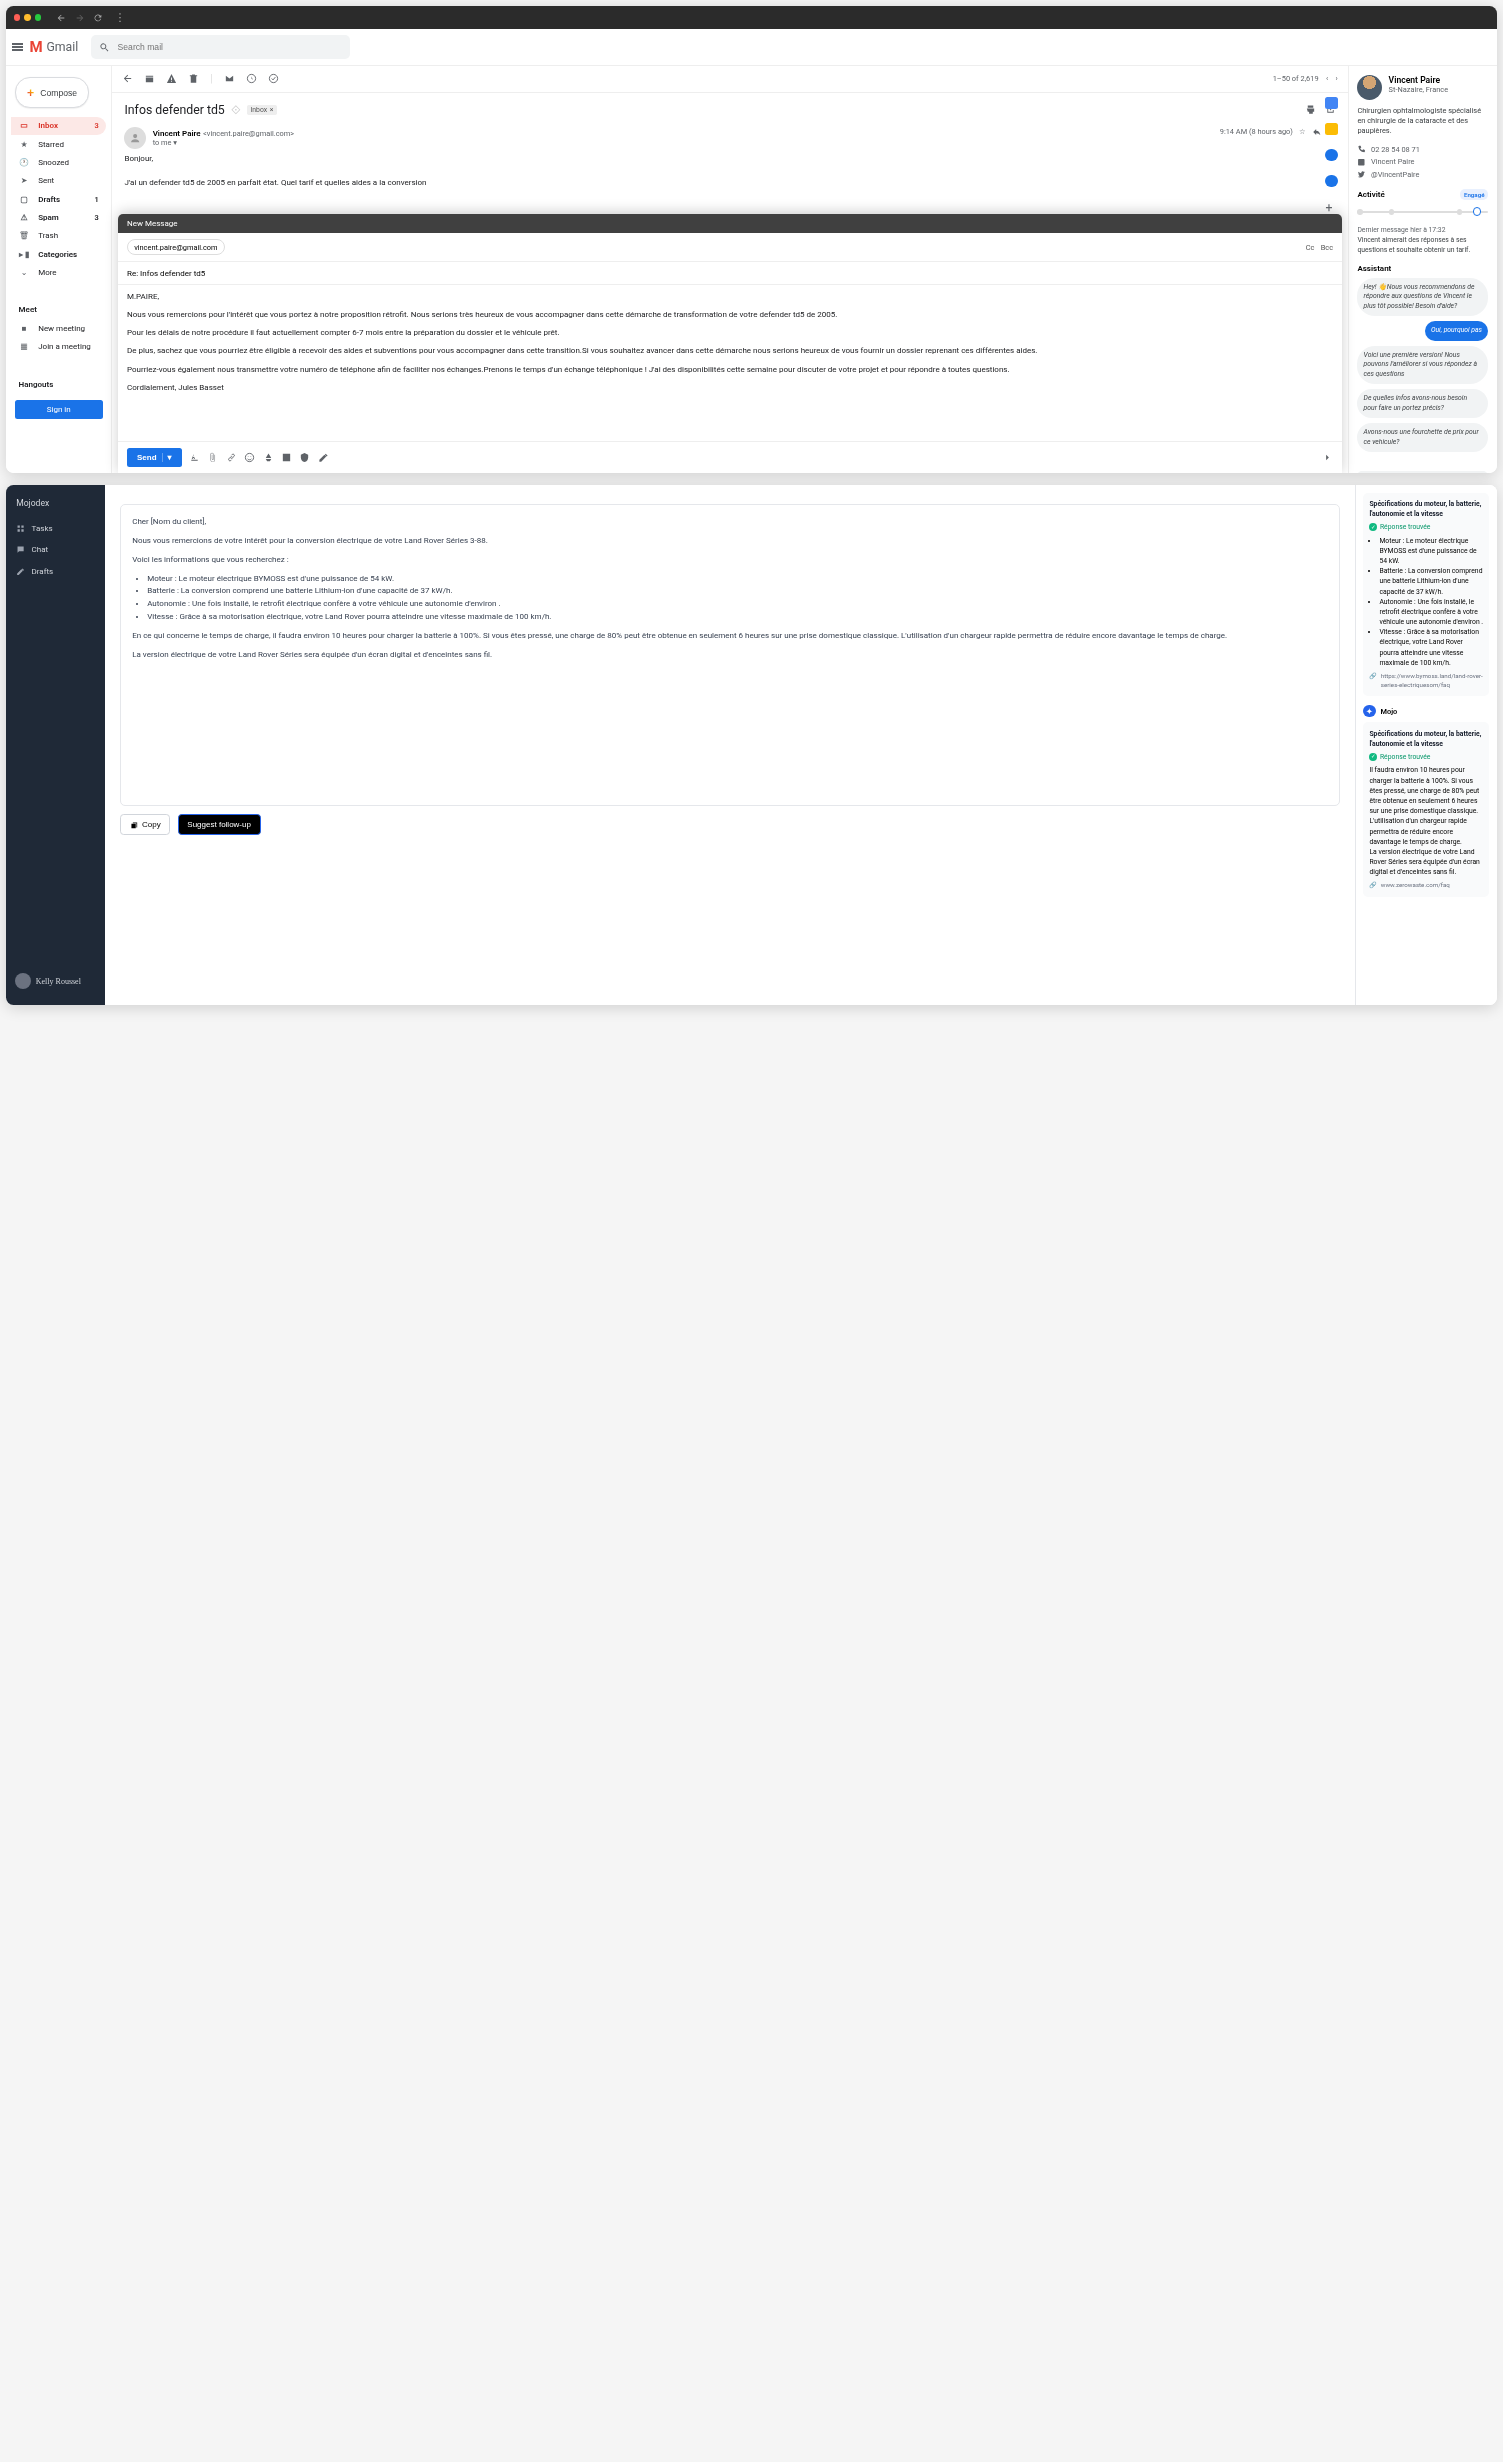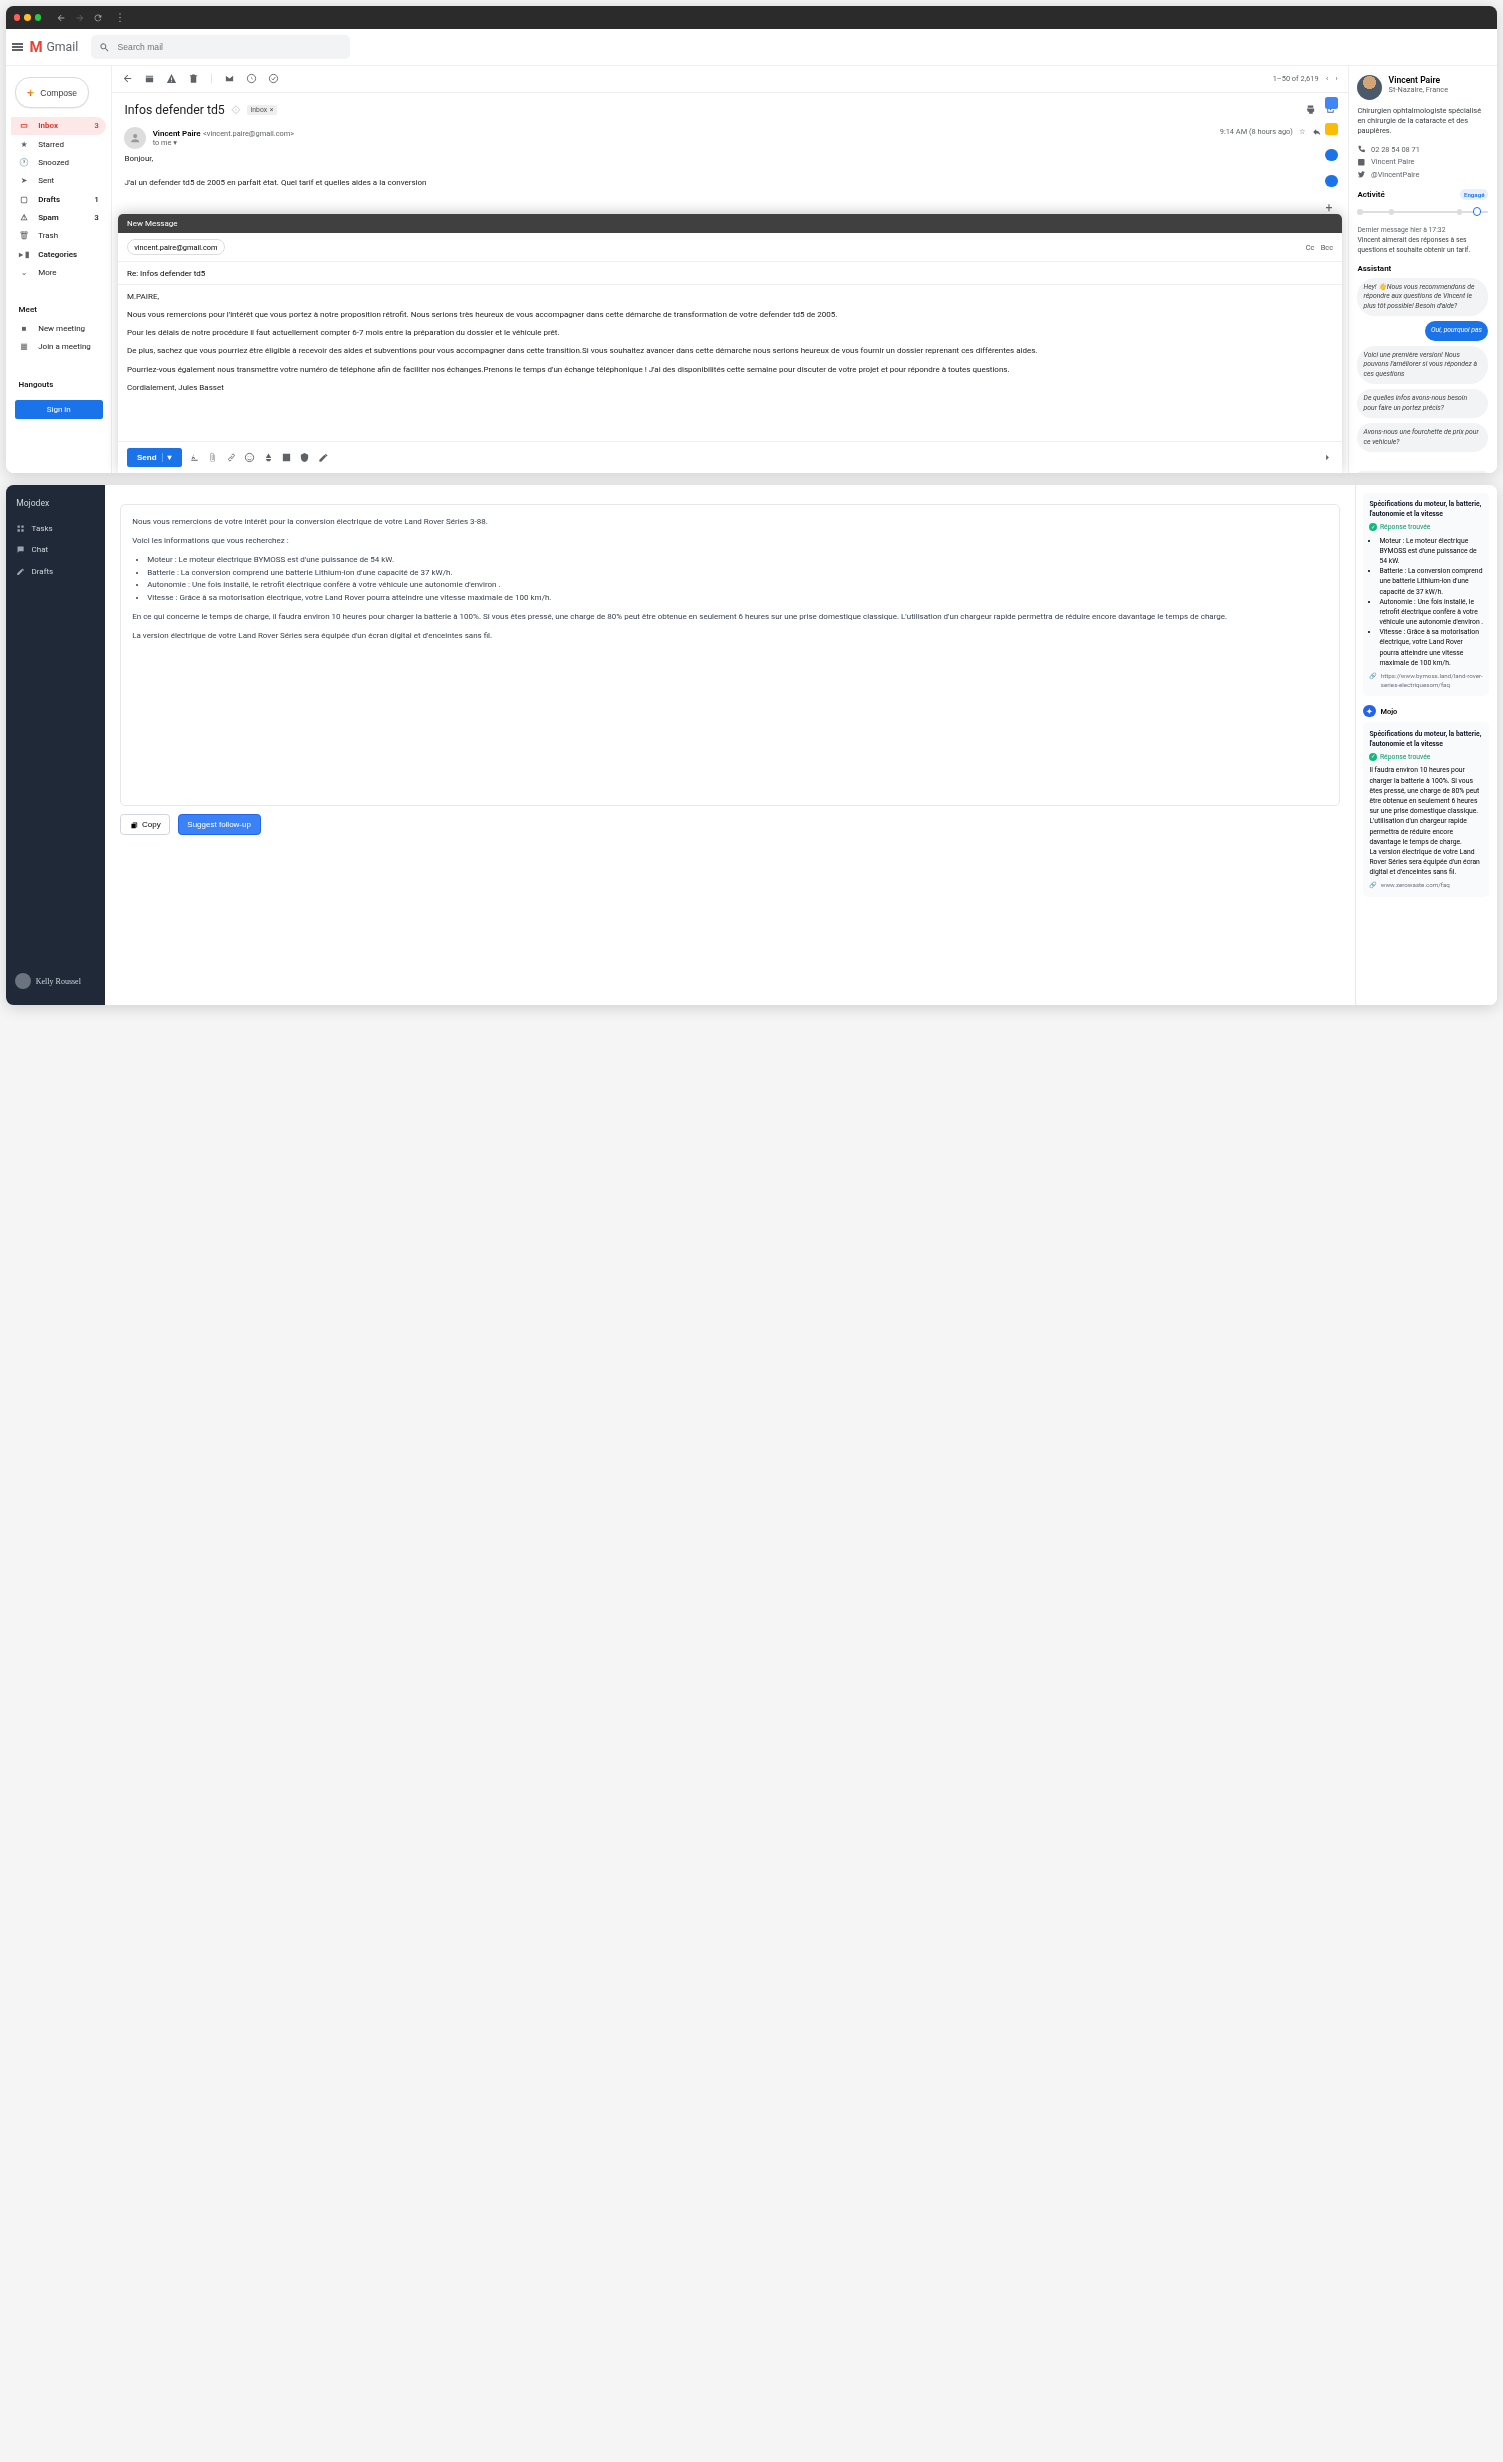"Cher [Nom du client]," p { html: none -> <p>Cher [Nom du client],</p> }
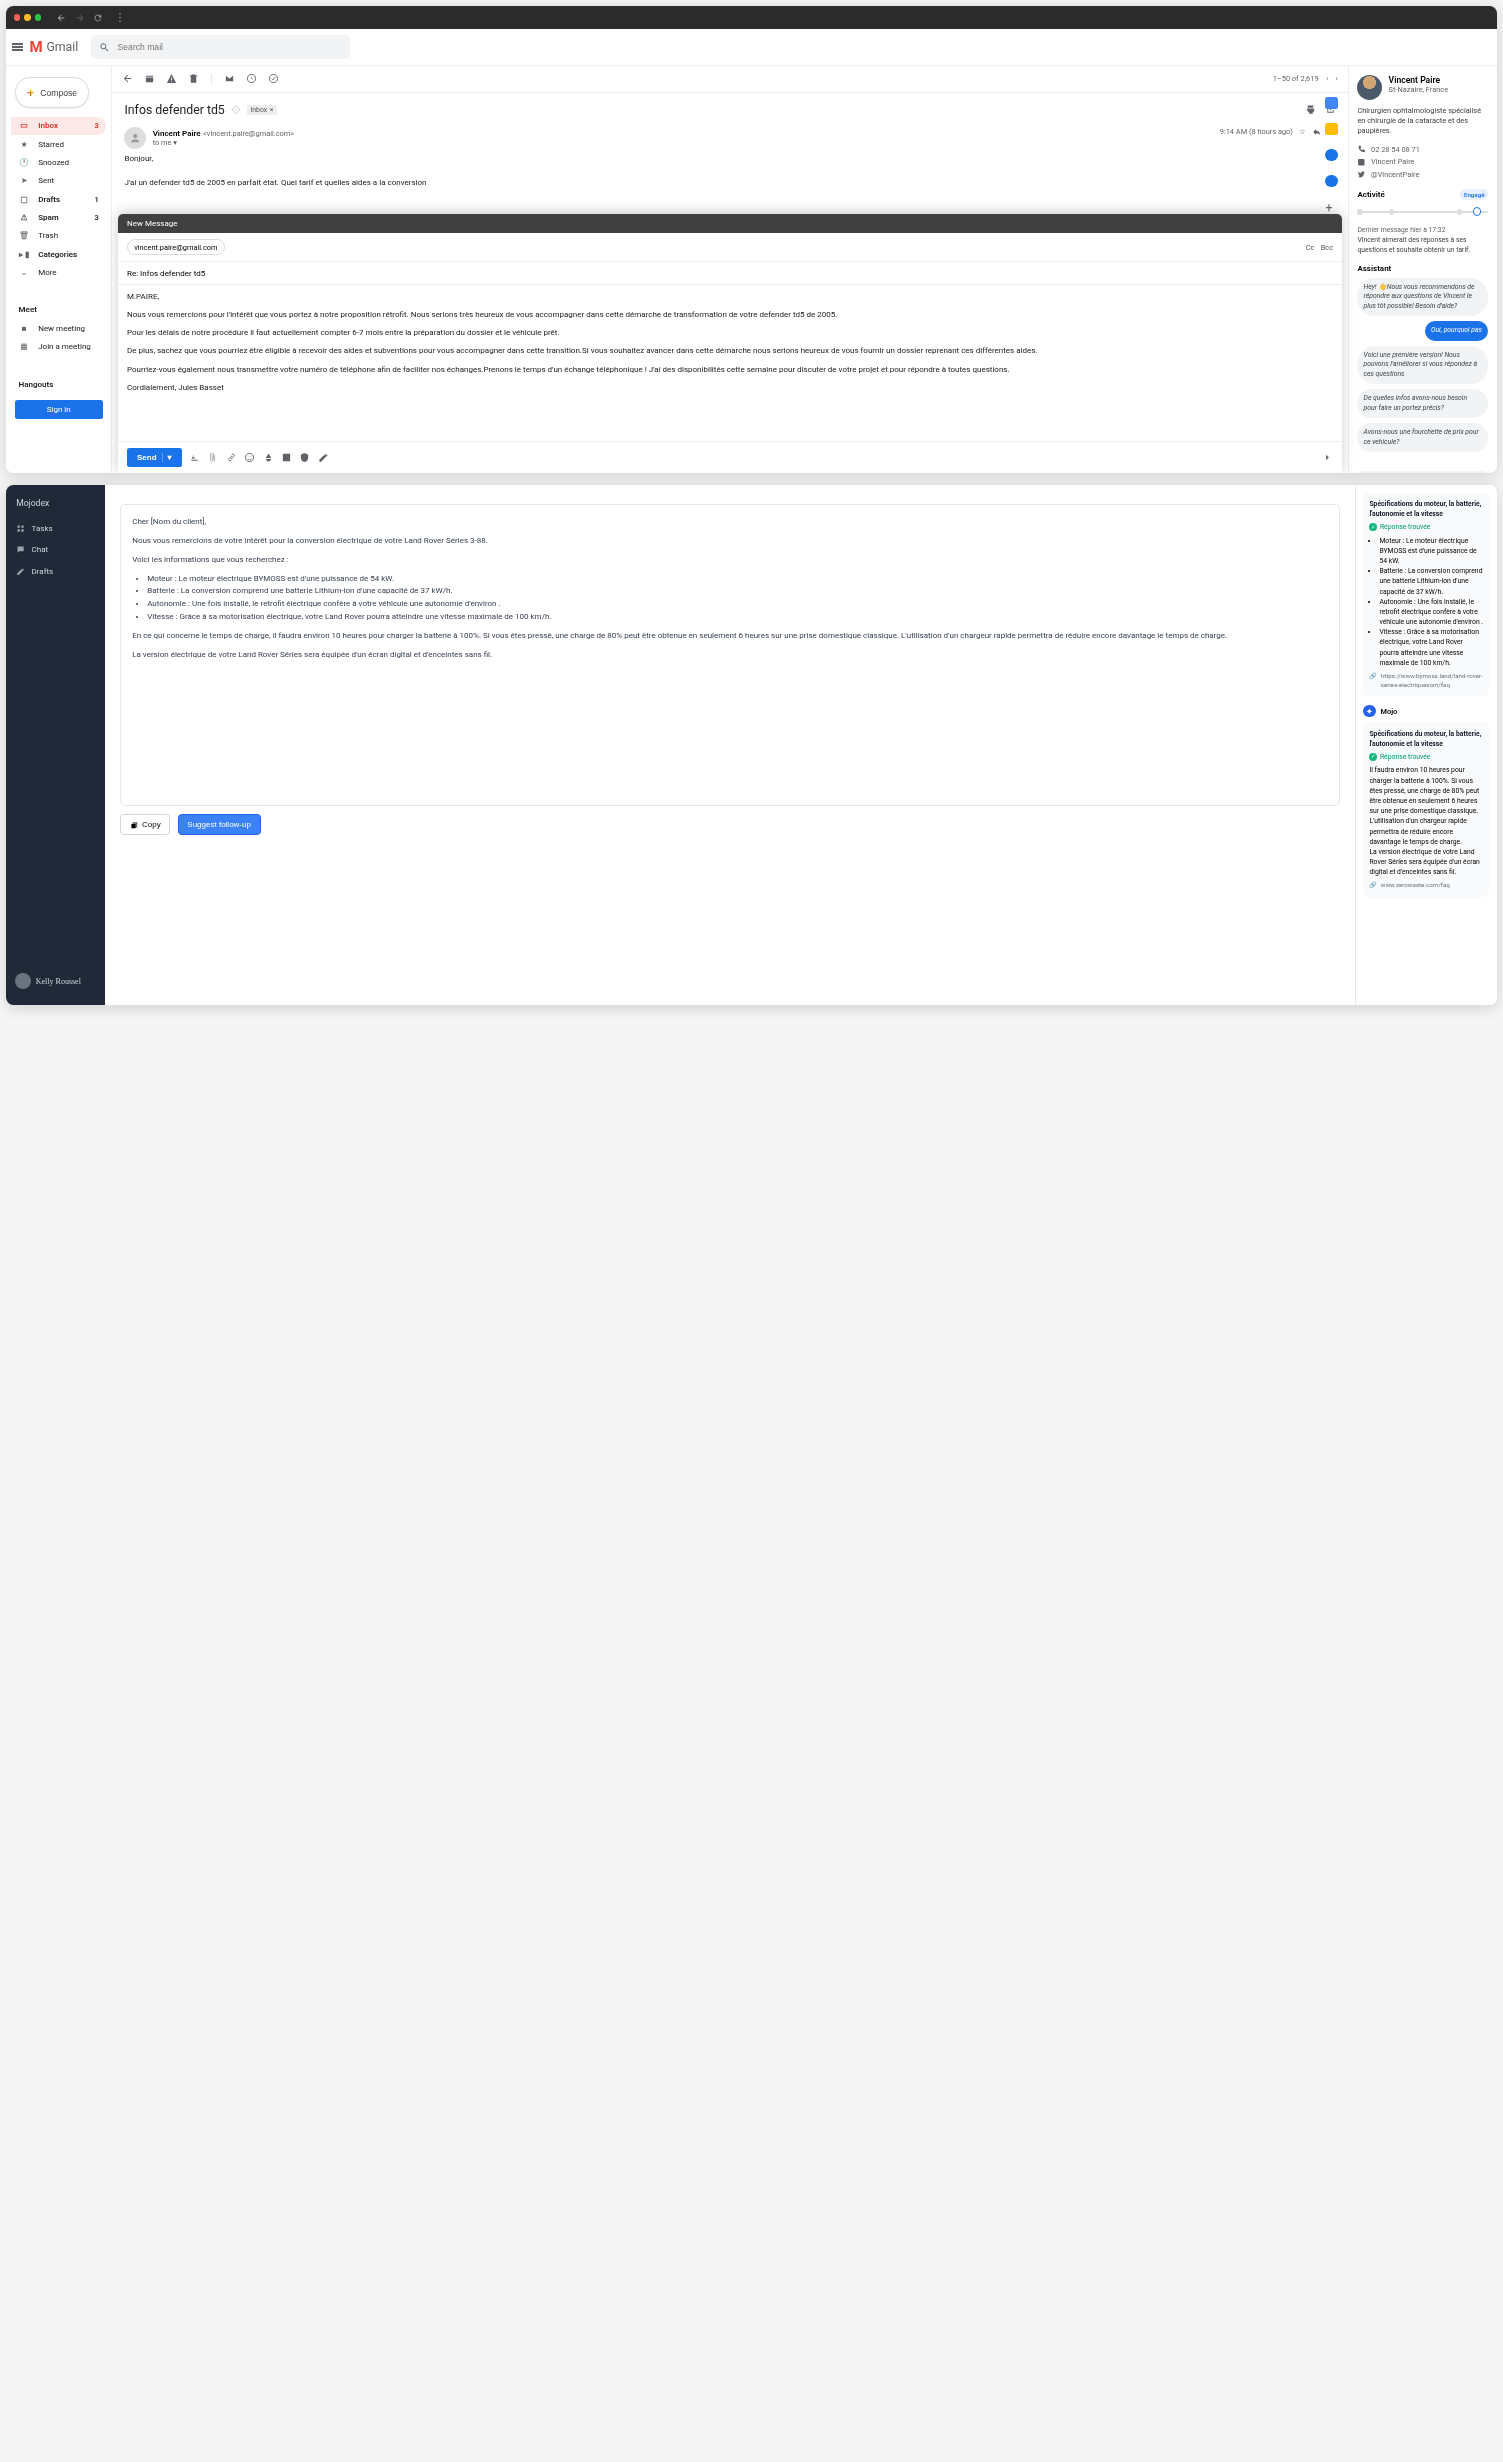"Suggest follow-up" .mj-btn.primary { background: #3b82f6 -> #000000 }
